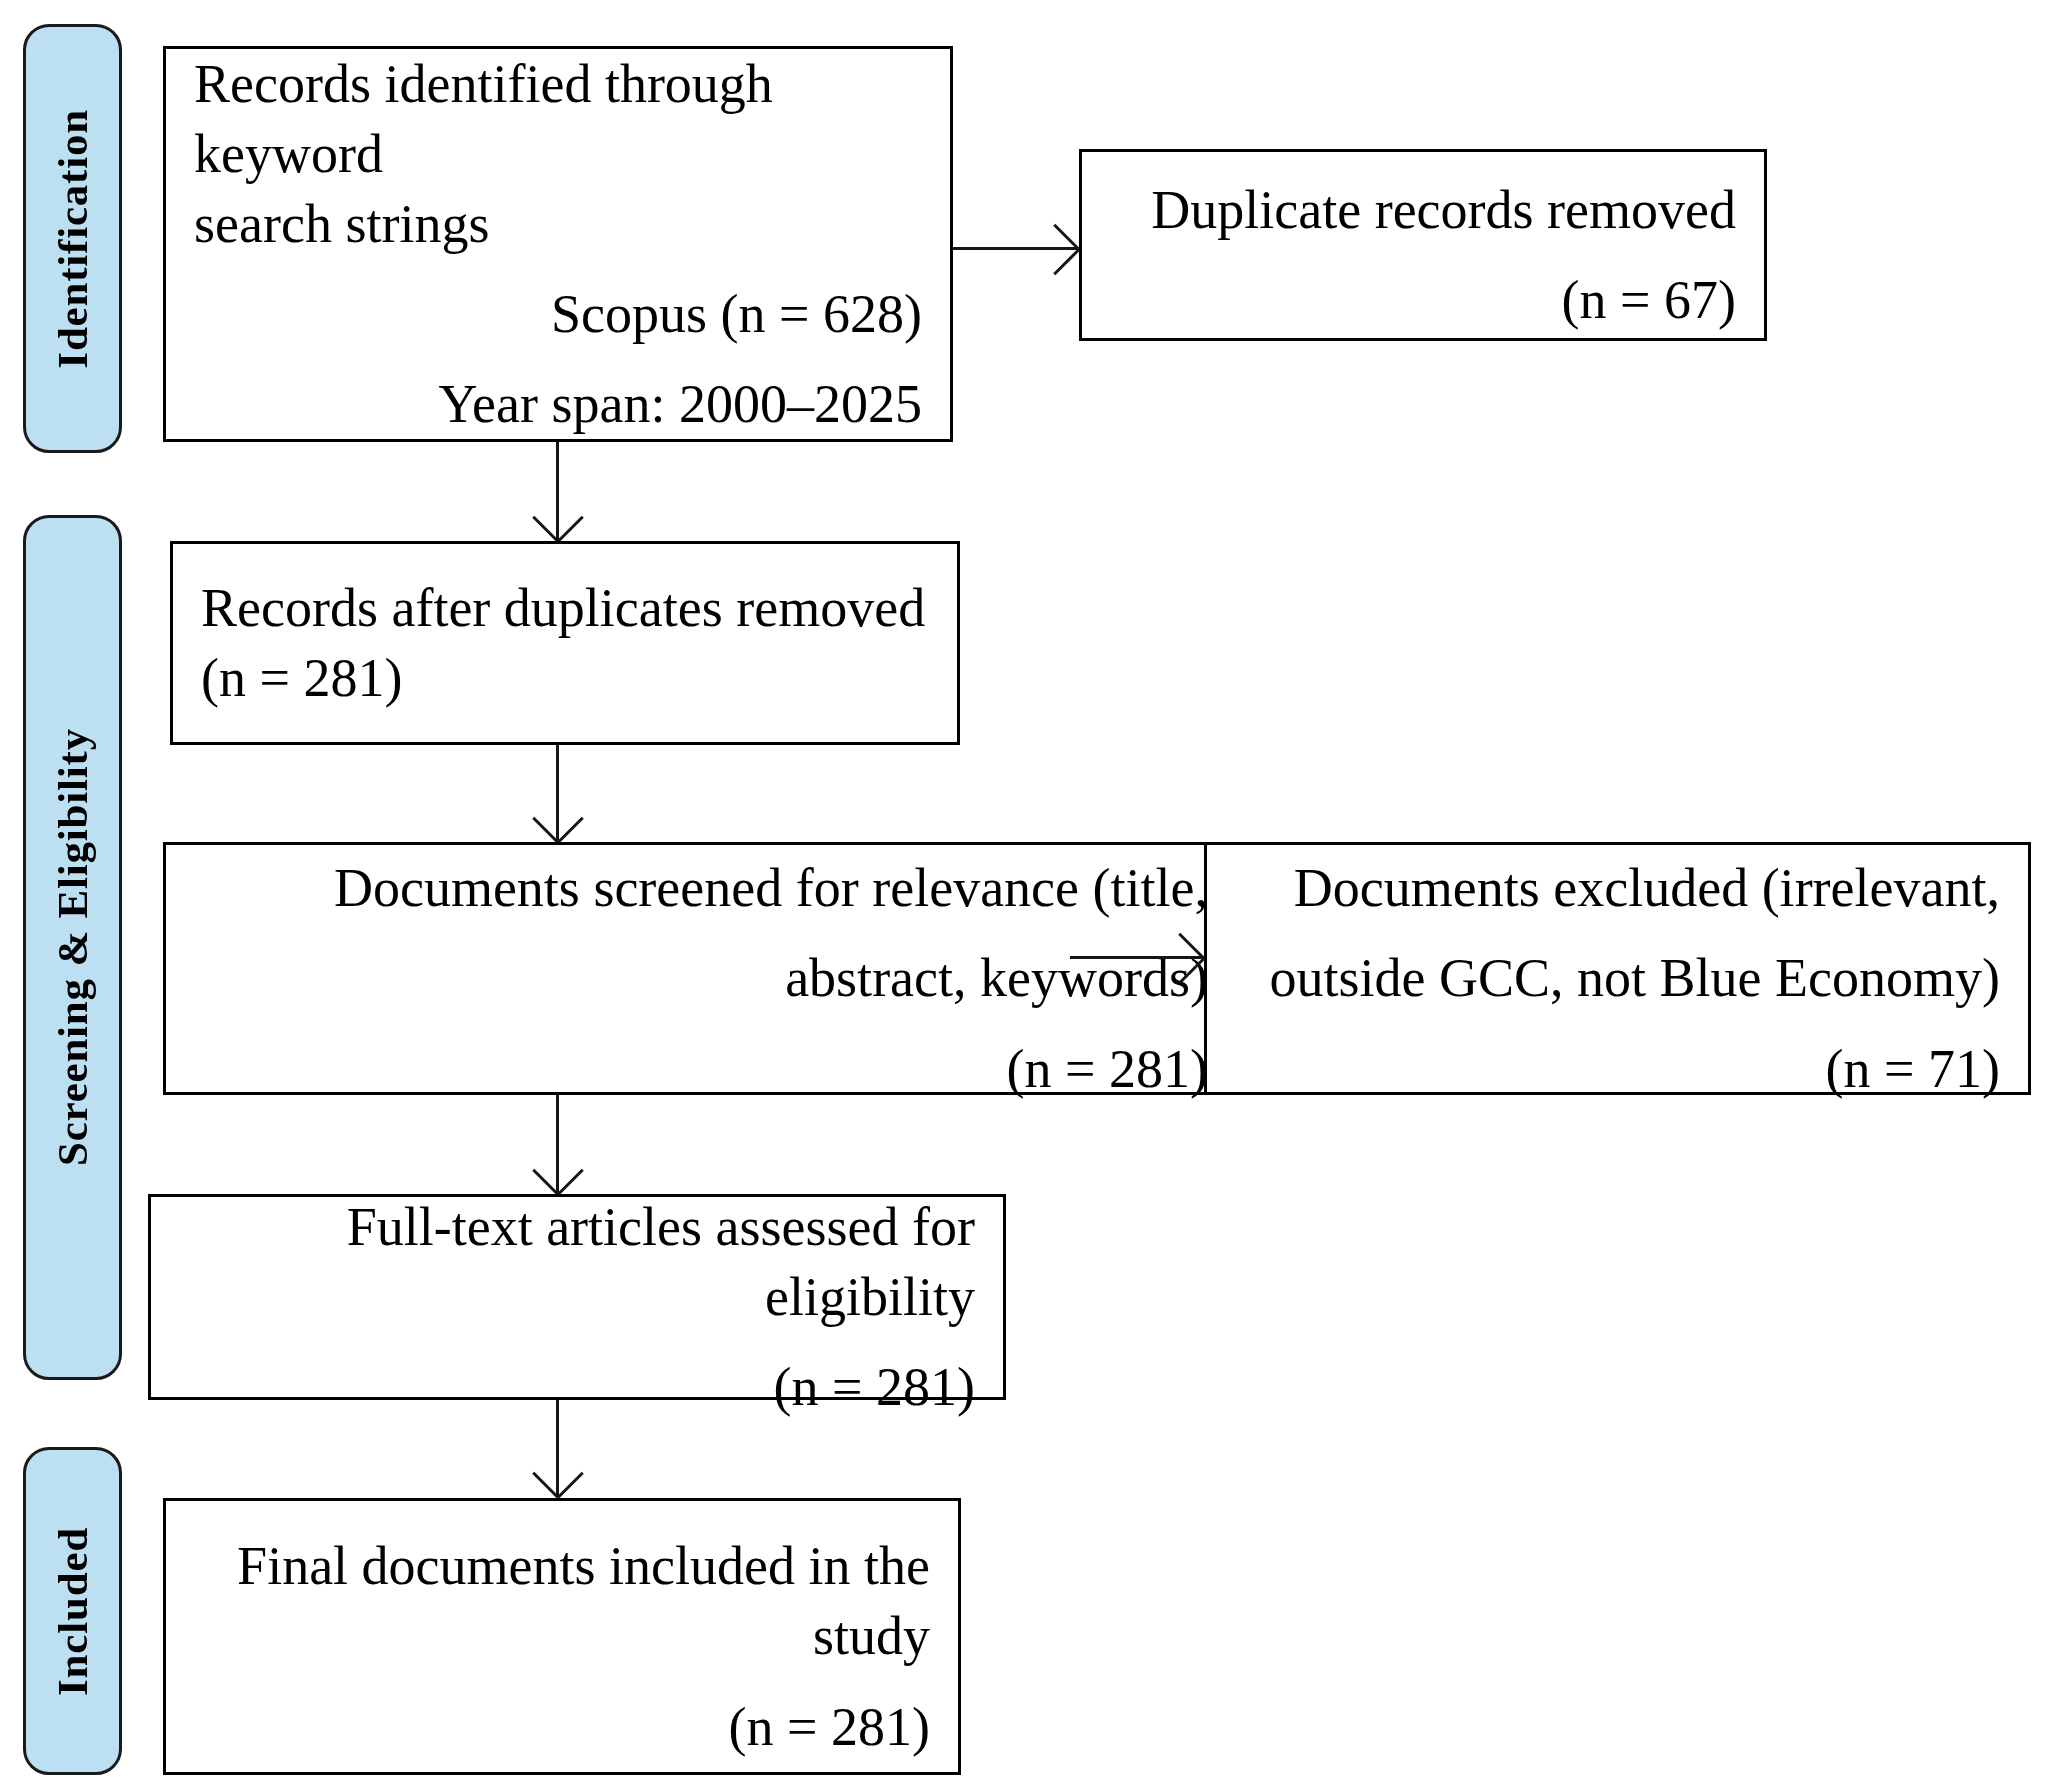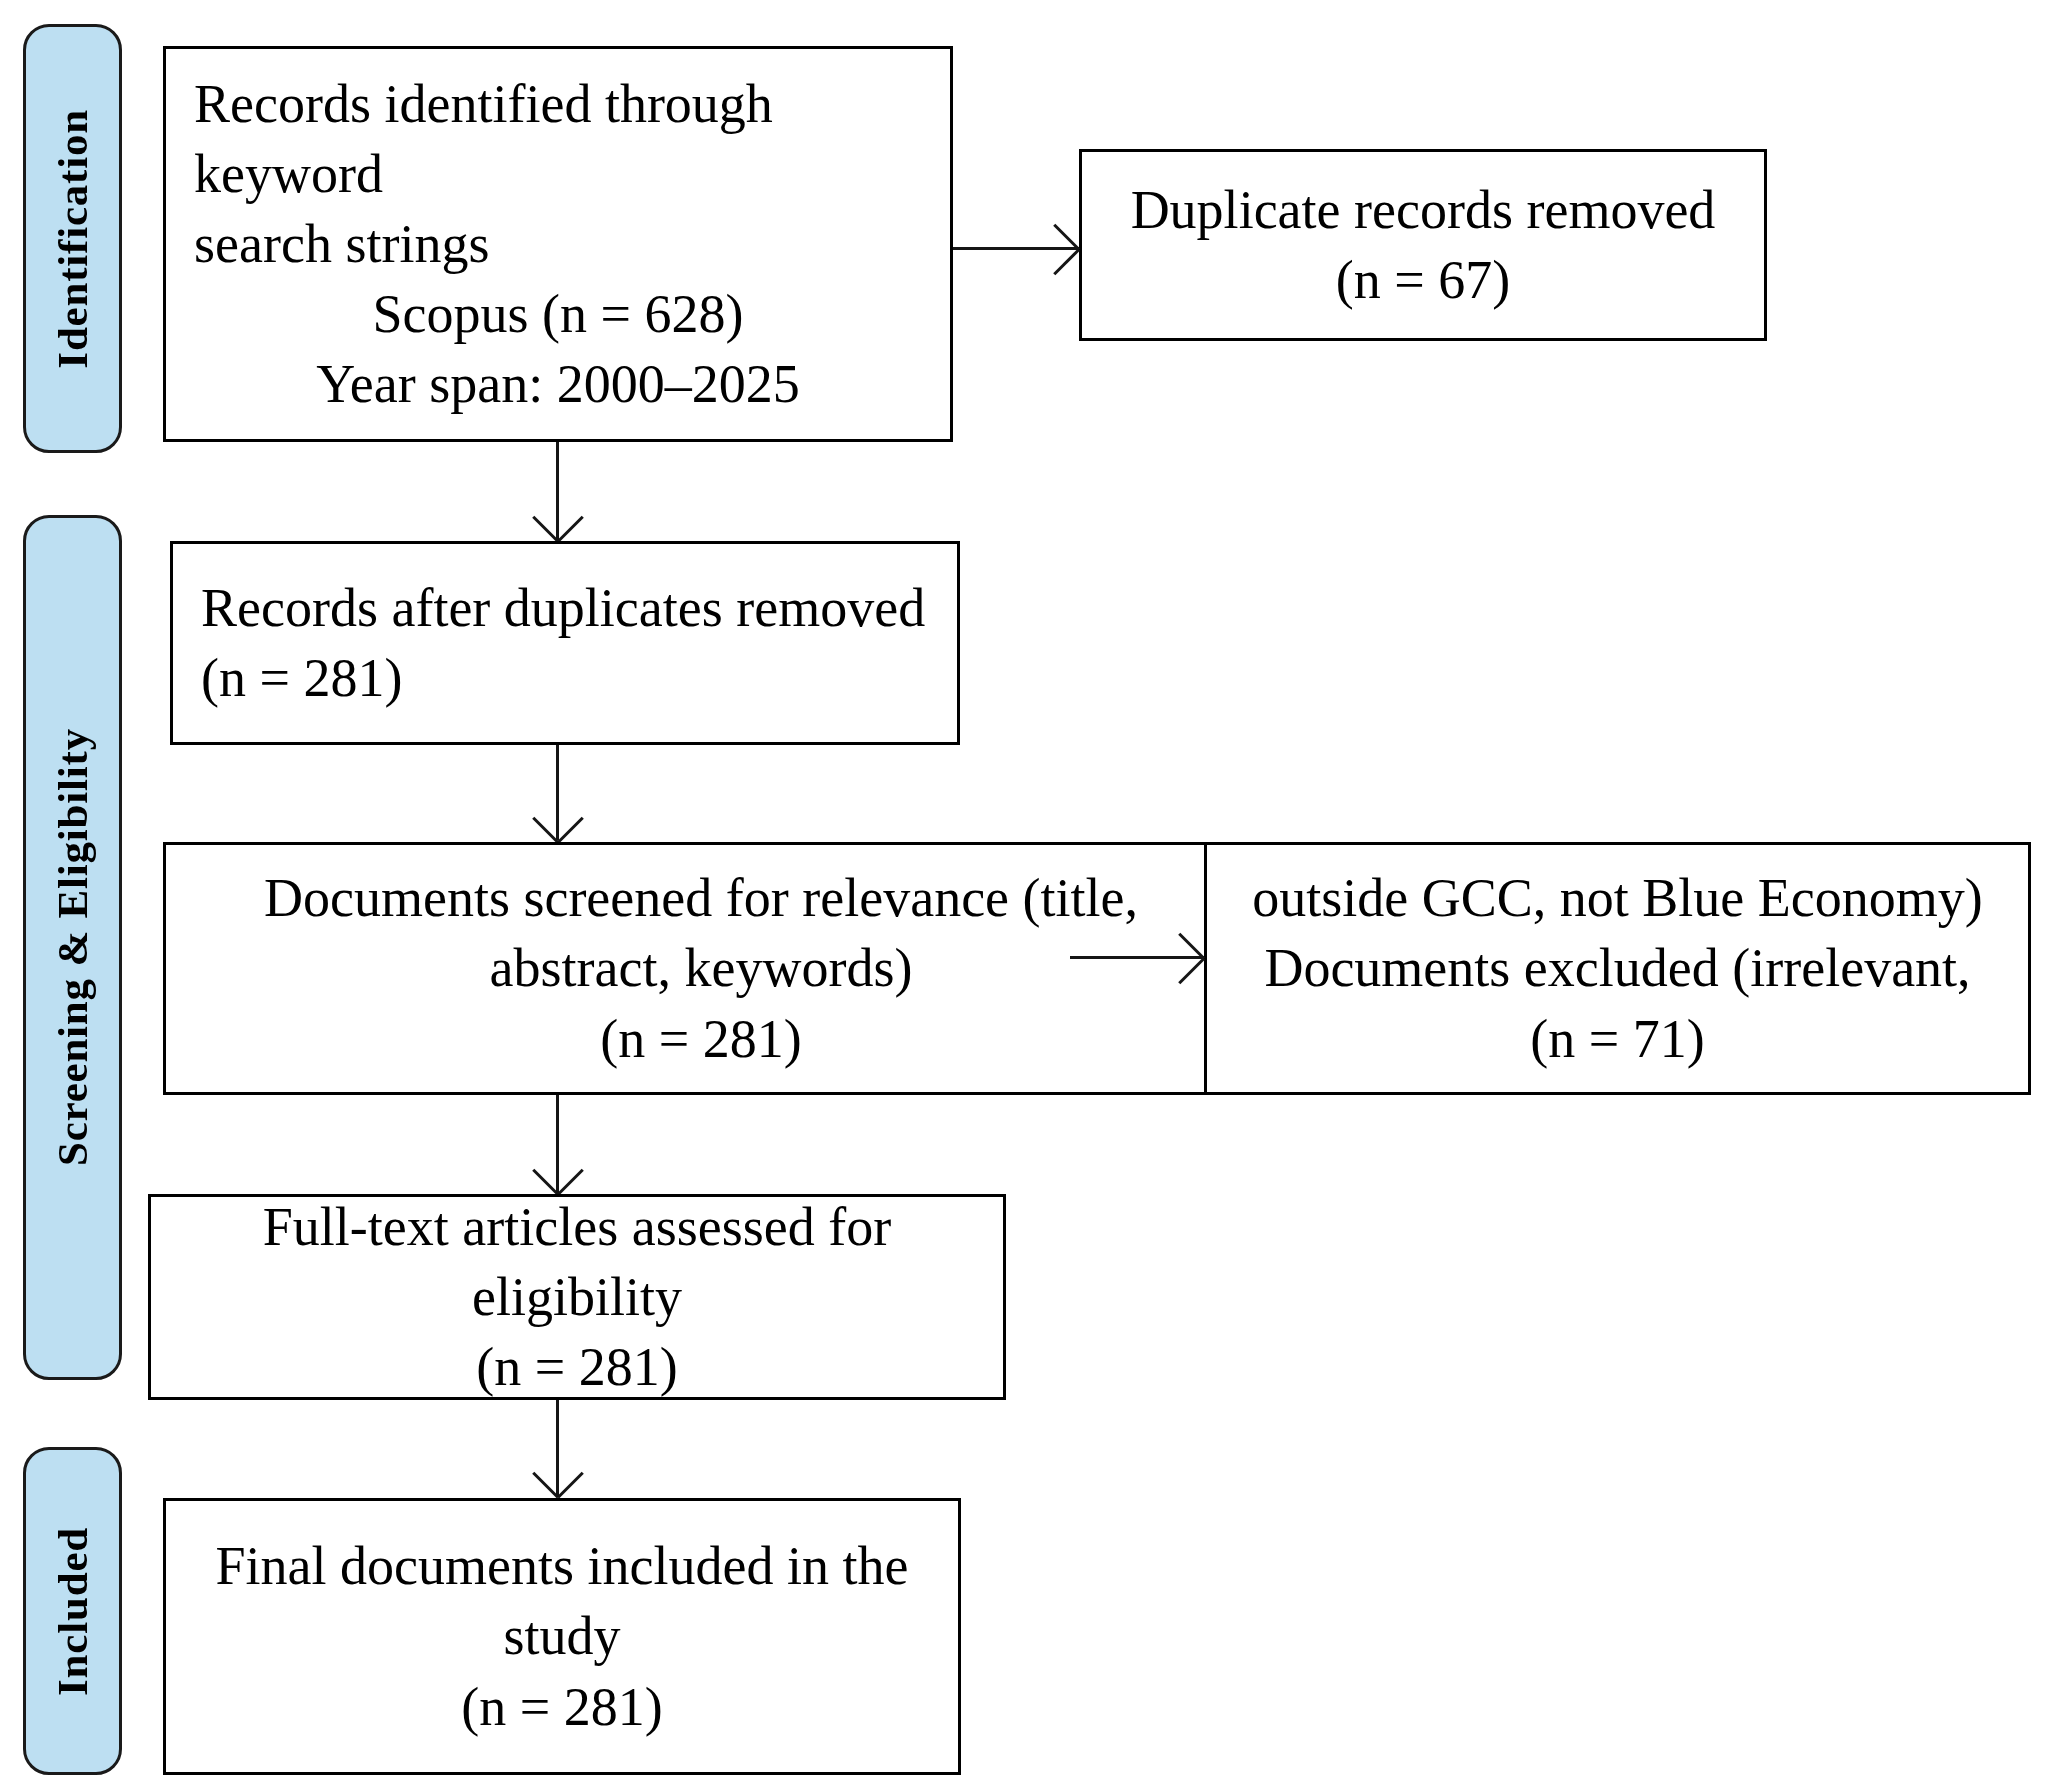"Duplicate records removed" .line-center { margin-top: none -> 20px; text-align: center -> right }
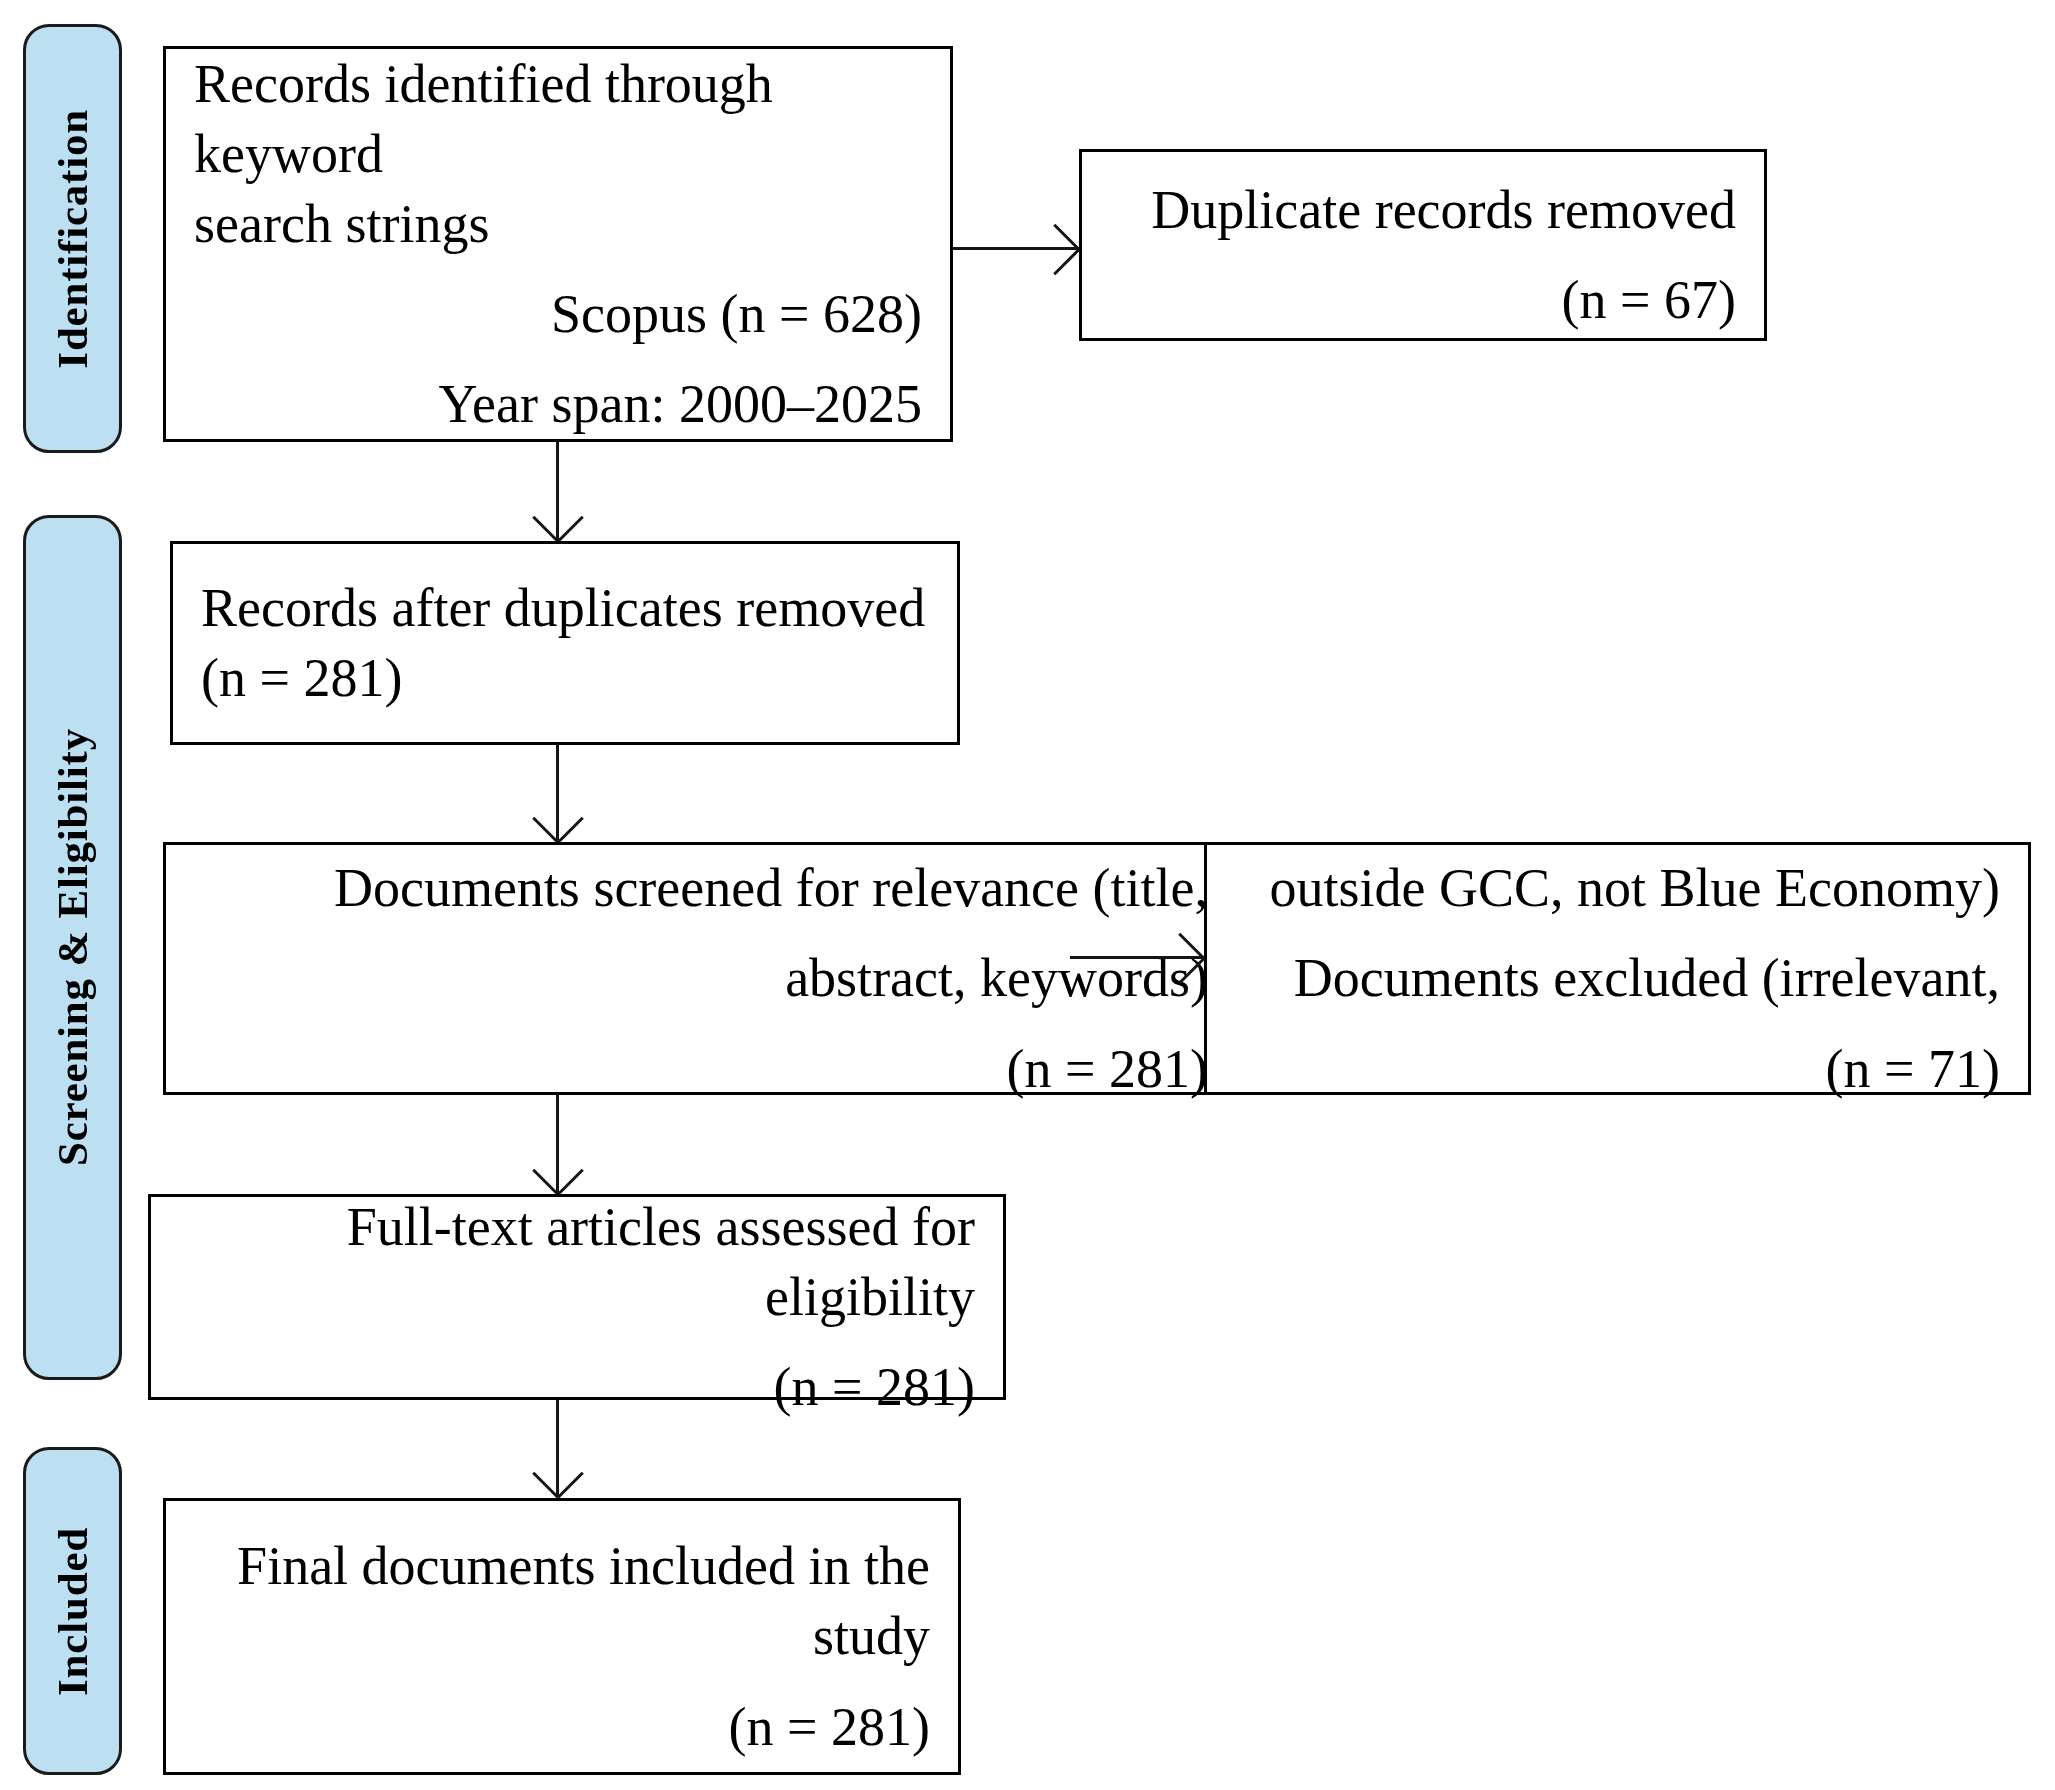"outside GCC, not Blue Economy)" div.line-center { order: before "Documents excluded (irrelevant," -> after "Documents excluded (irrelevant," }
